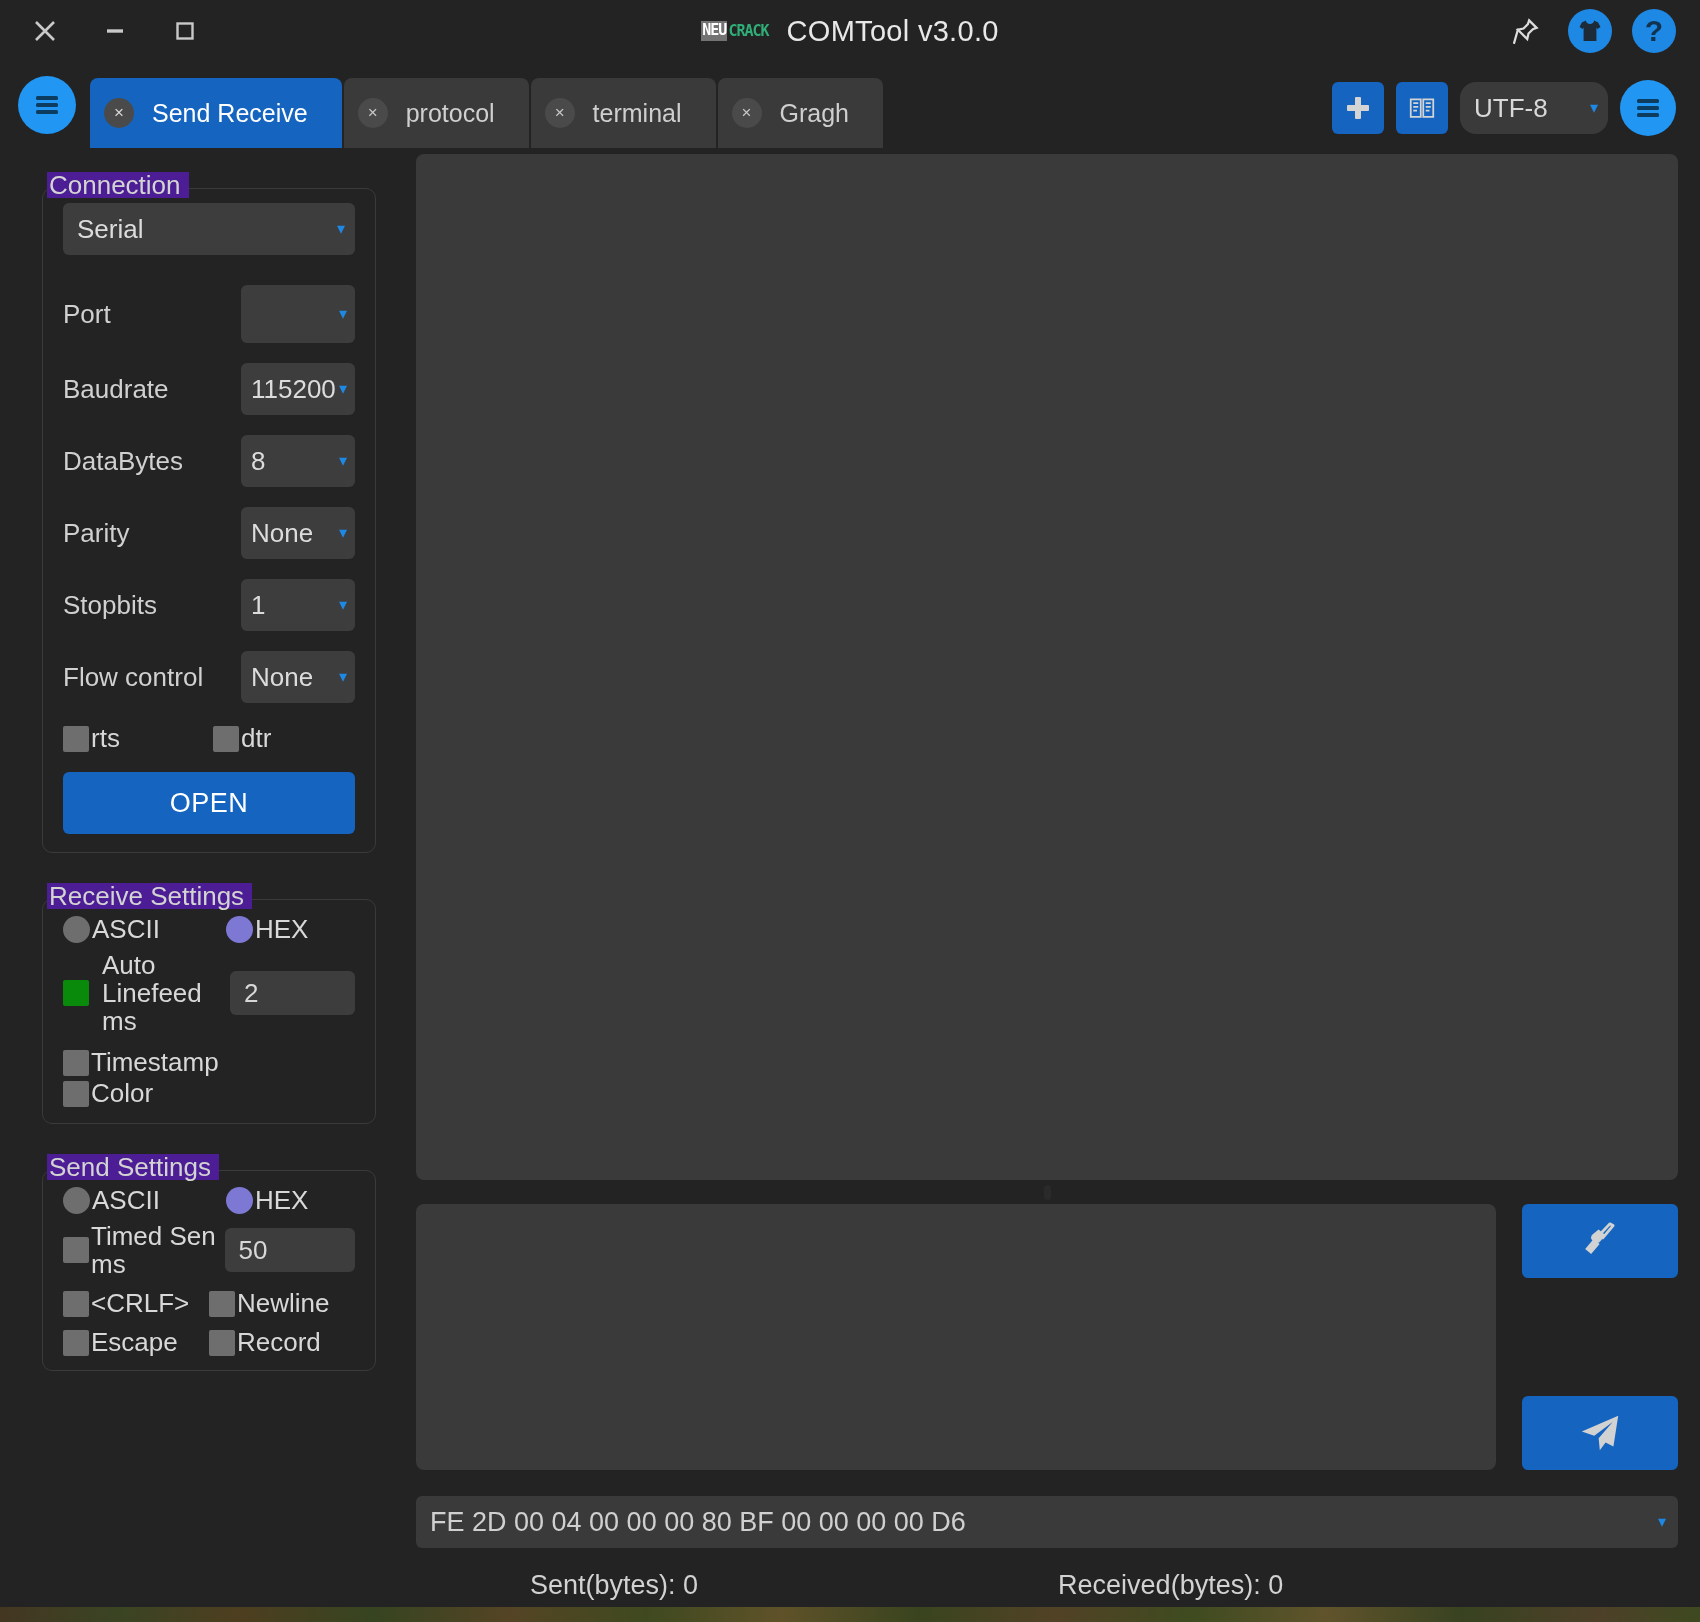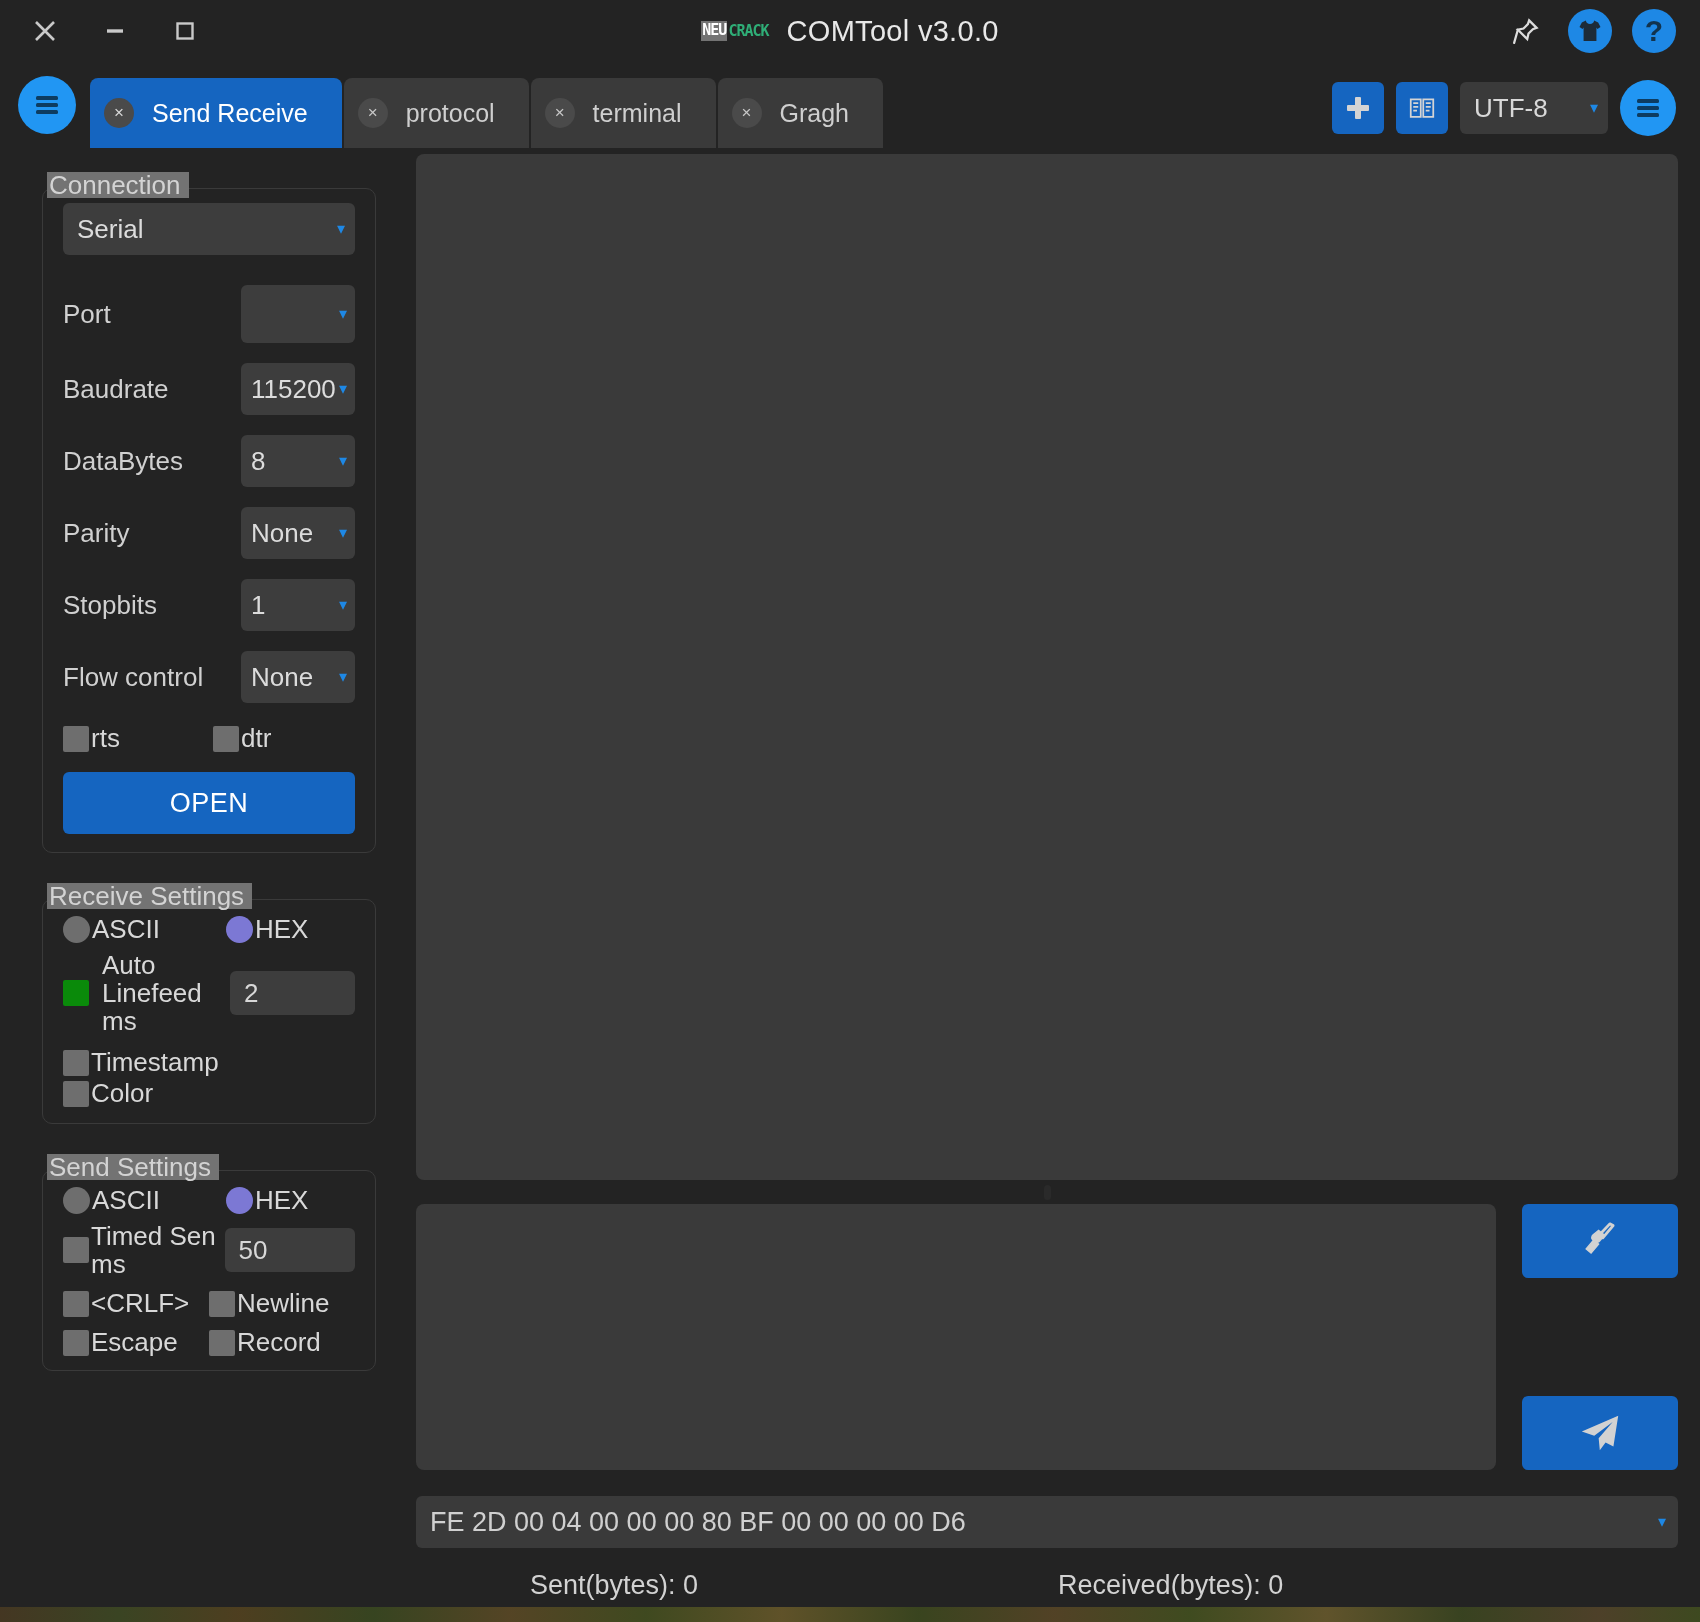"UTF-8" .encoding-select { border-radius: 6px -> 16px }
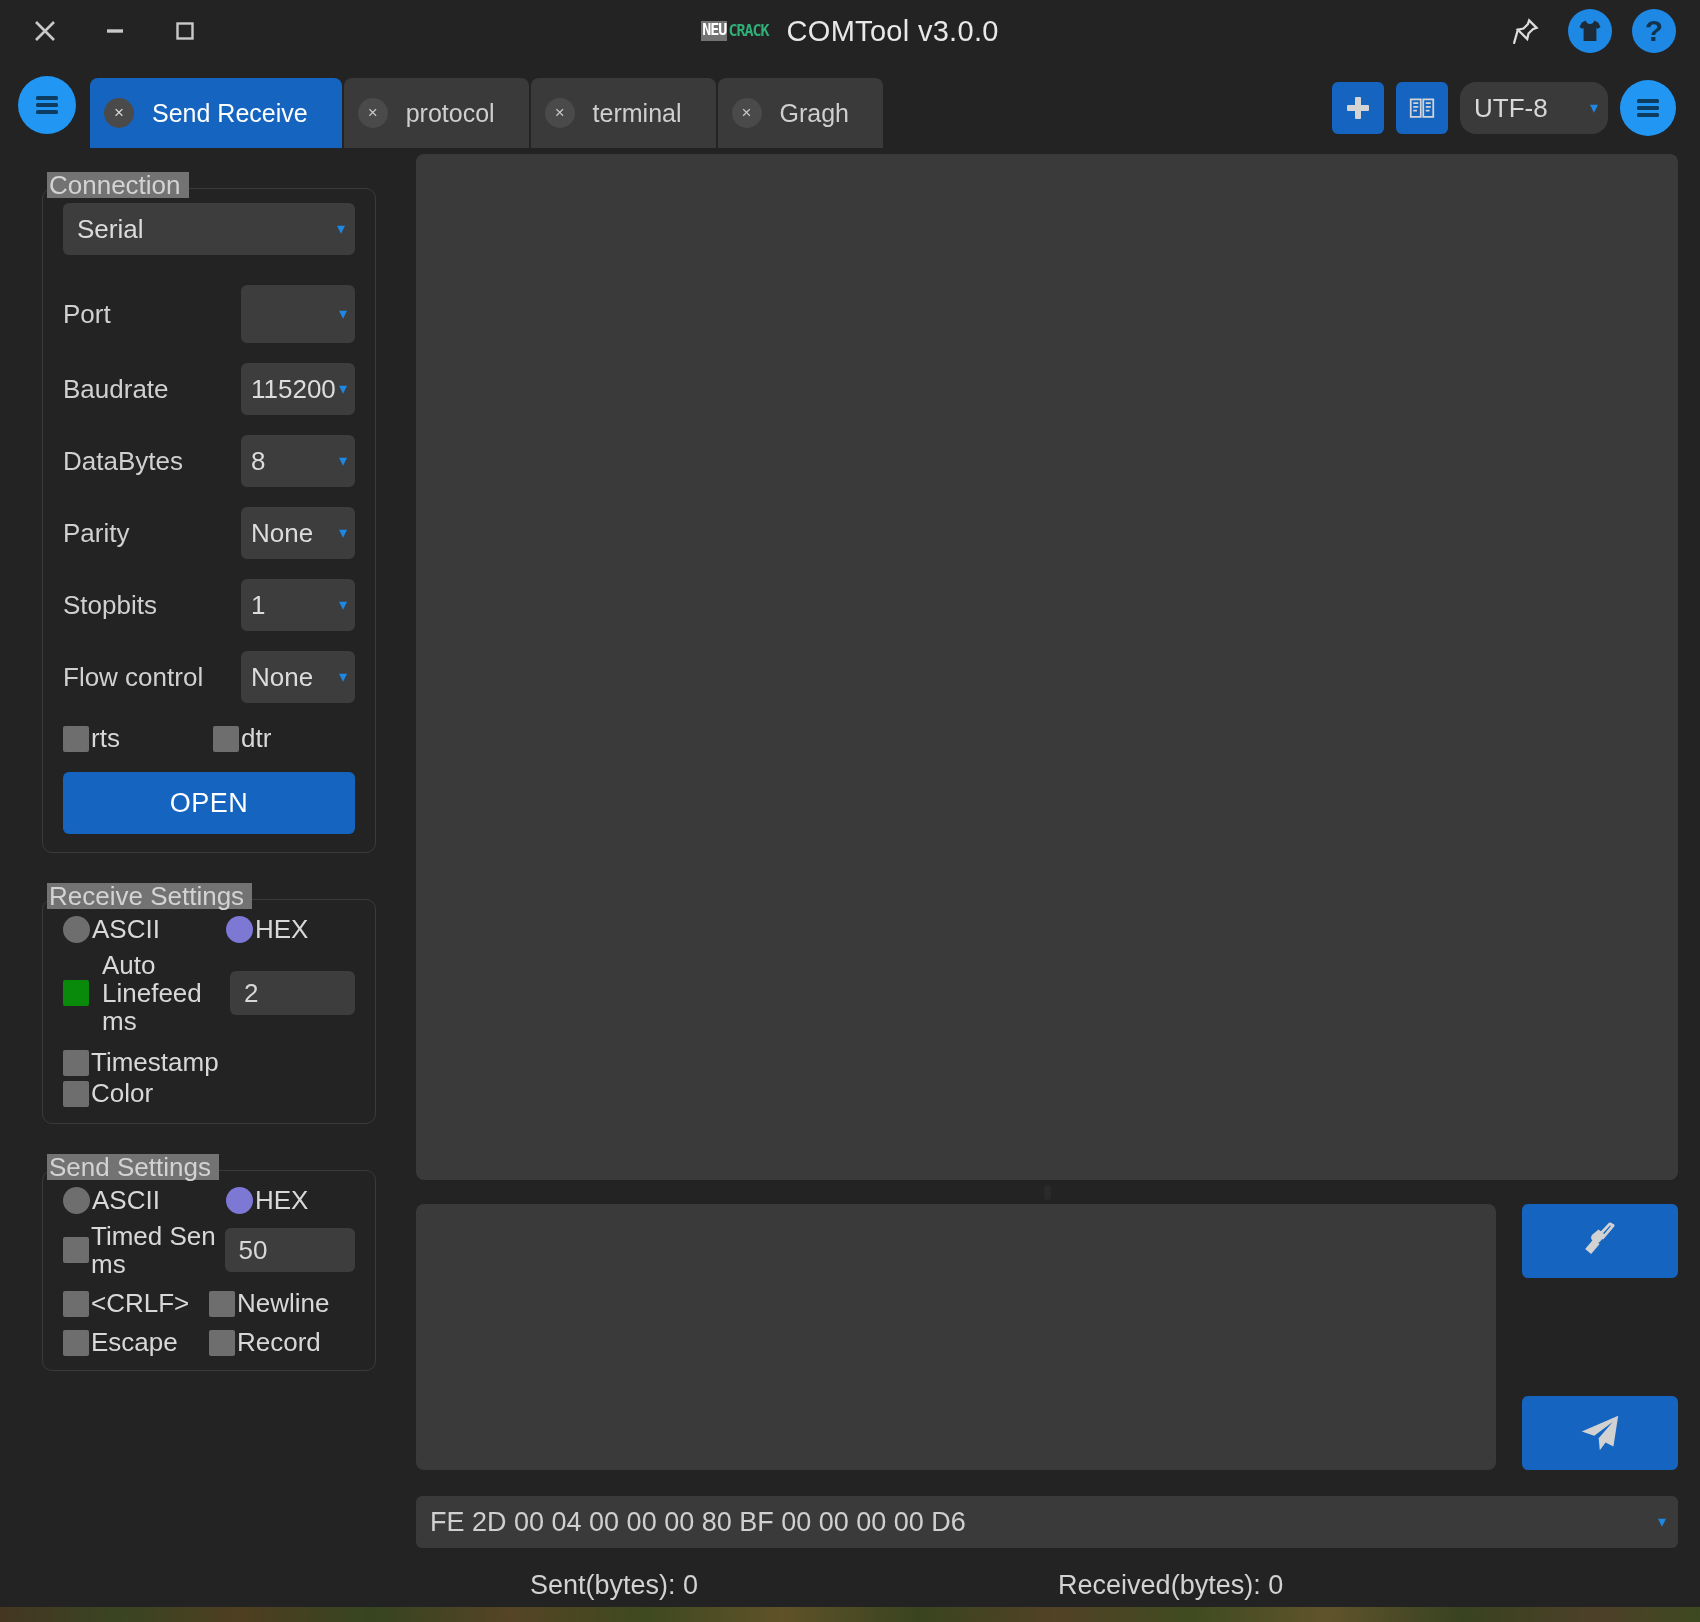"Connection" .group-title { background: #737373 -> #4c1d95 }
